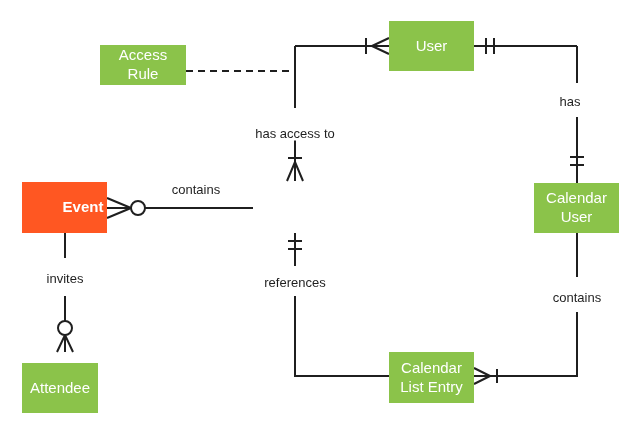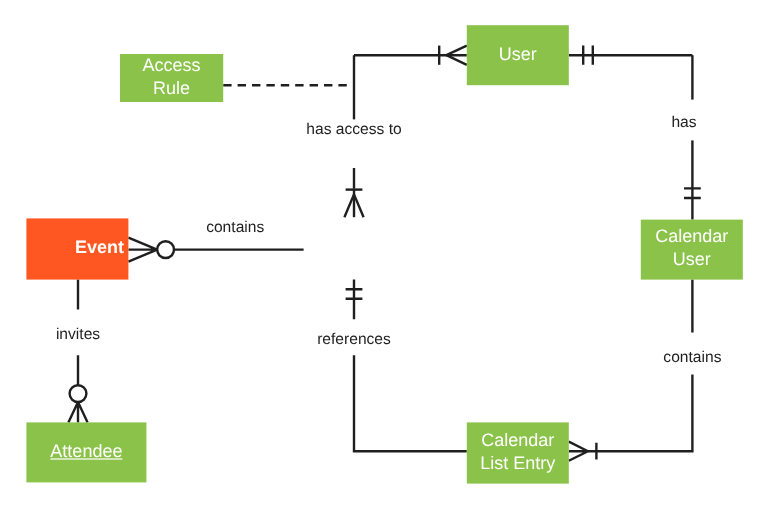"has access to" div.rel-label { top: 107px -> 133px }
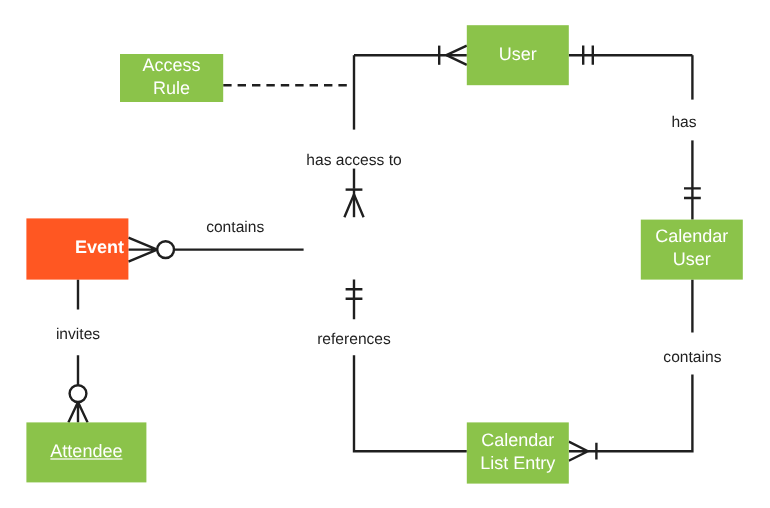"Attendee" div.entity { text-decoration: underline -> none; top: 352px -> 363px; width: 100px -> 76px }
